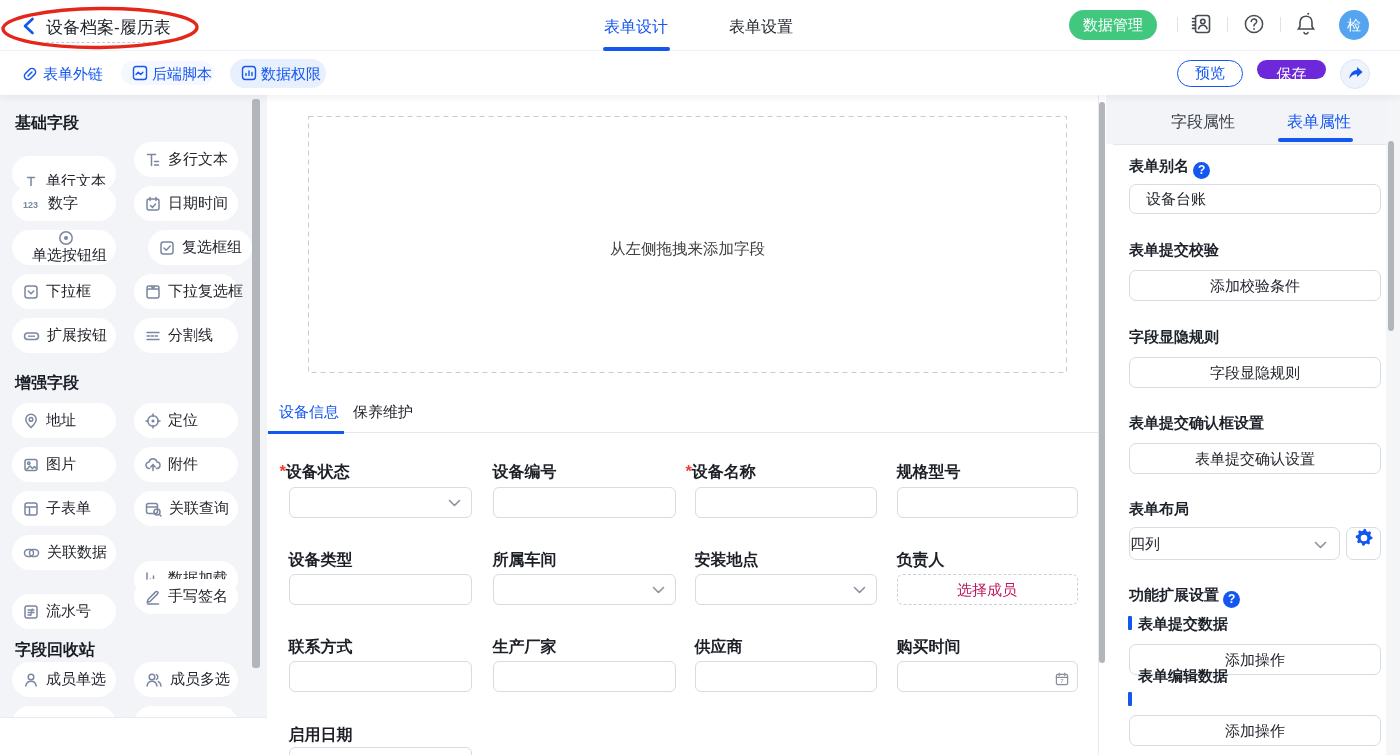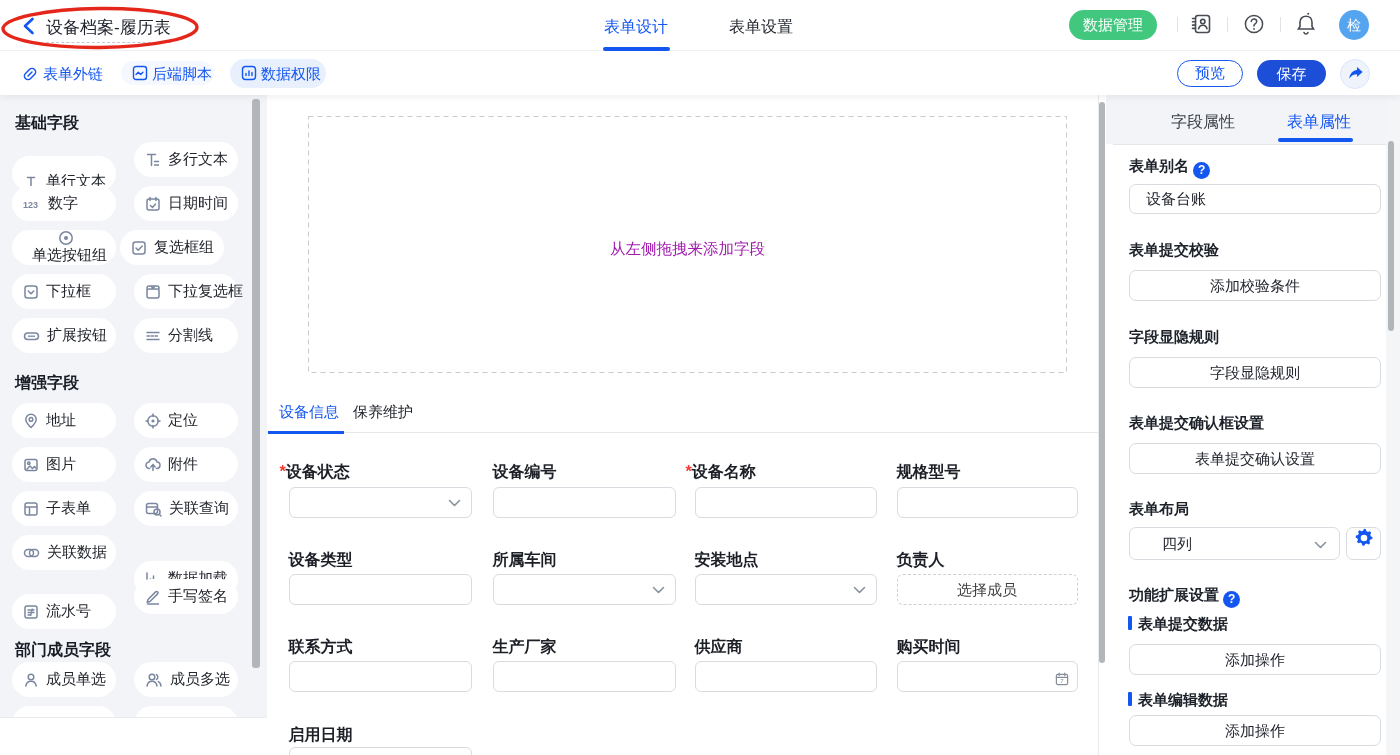"保存" div.abs { background: #1d4ed8 -> #6d28d9; height: 27px -> 19px }
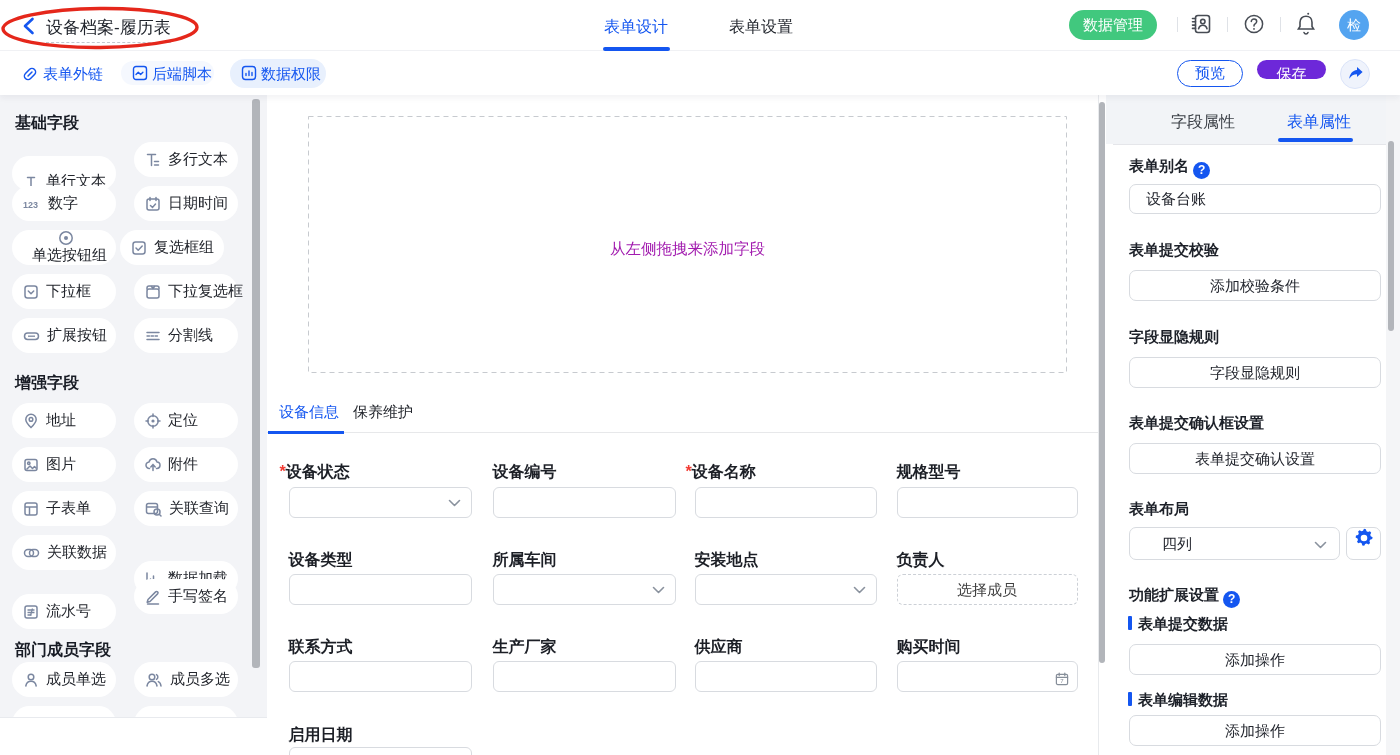"复选框组" div.pill { left: 120px -> 148px }
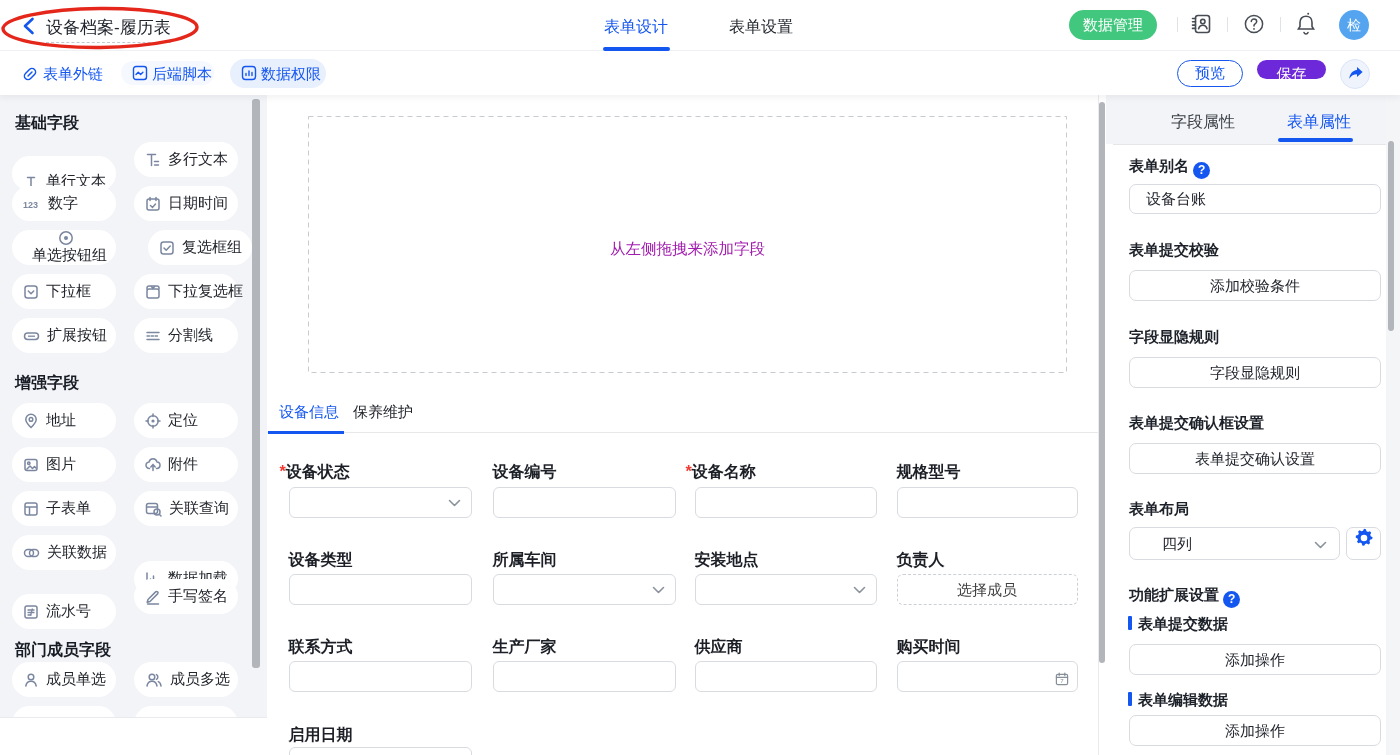"从左侧拖拽来添加字段" div.abs { color: #a21caf -> #404040 }
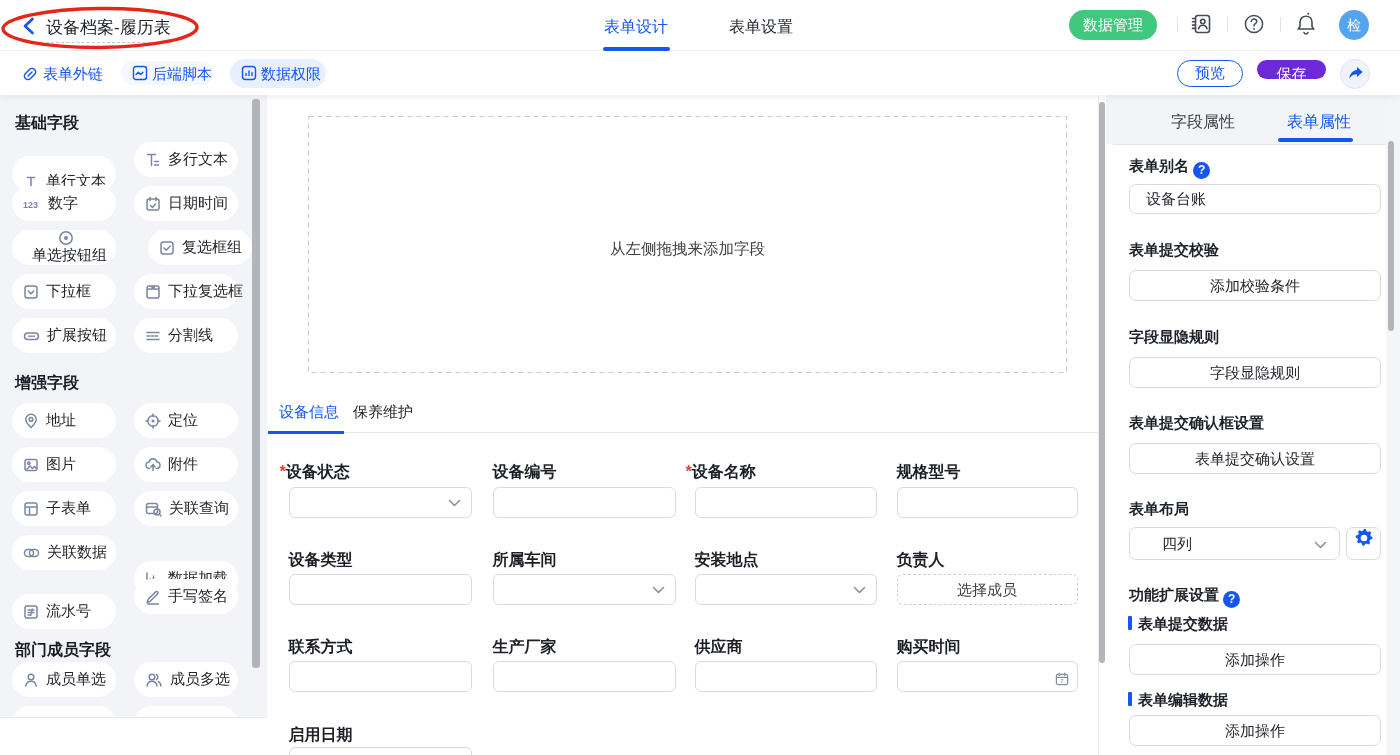"四列" div.rbtn { padding-left: 32px -> 0 }
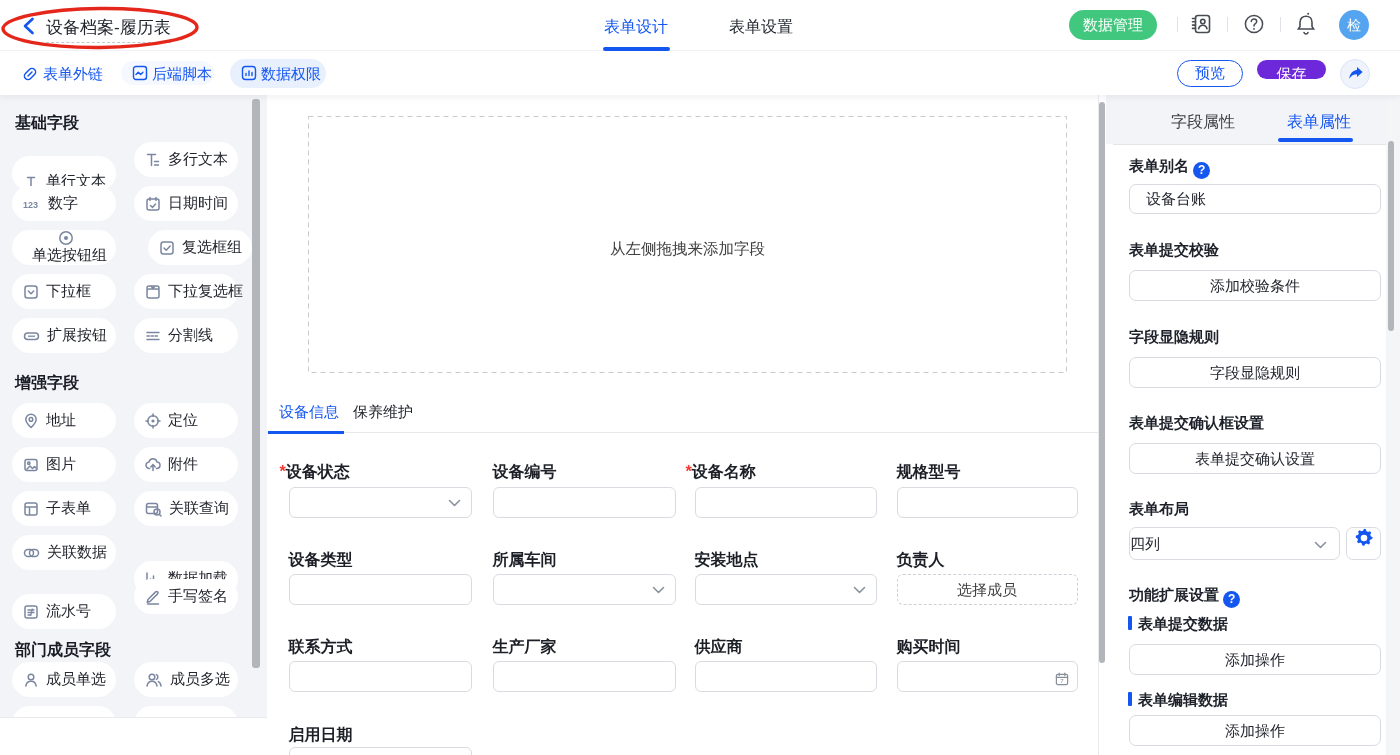"选择成员" div.inp { color: #404040 -> #be185d }
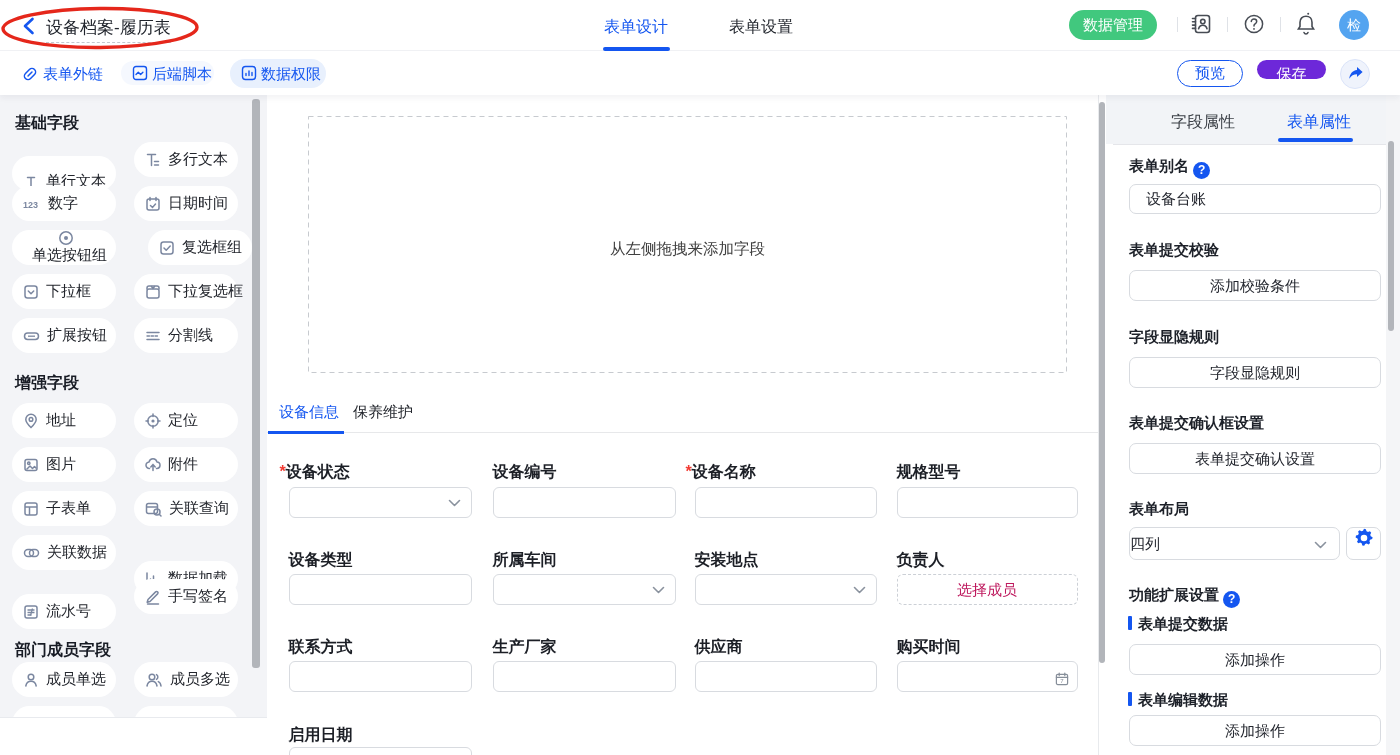"部门成员字段" div.sect { text: 部门成员字段 -> 字段回收站 }
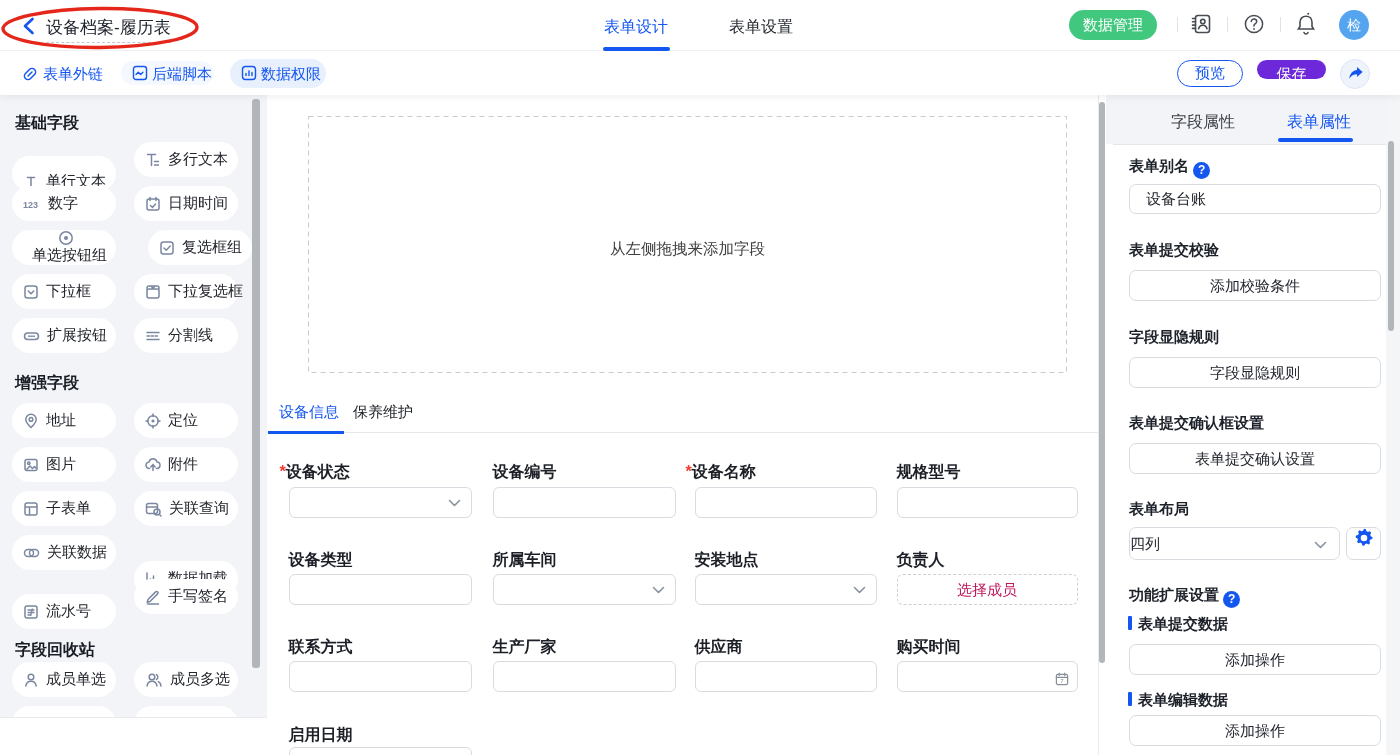"表单编辑数据" div.rlabel { top: 596px -> 572px }
